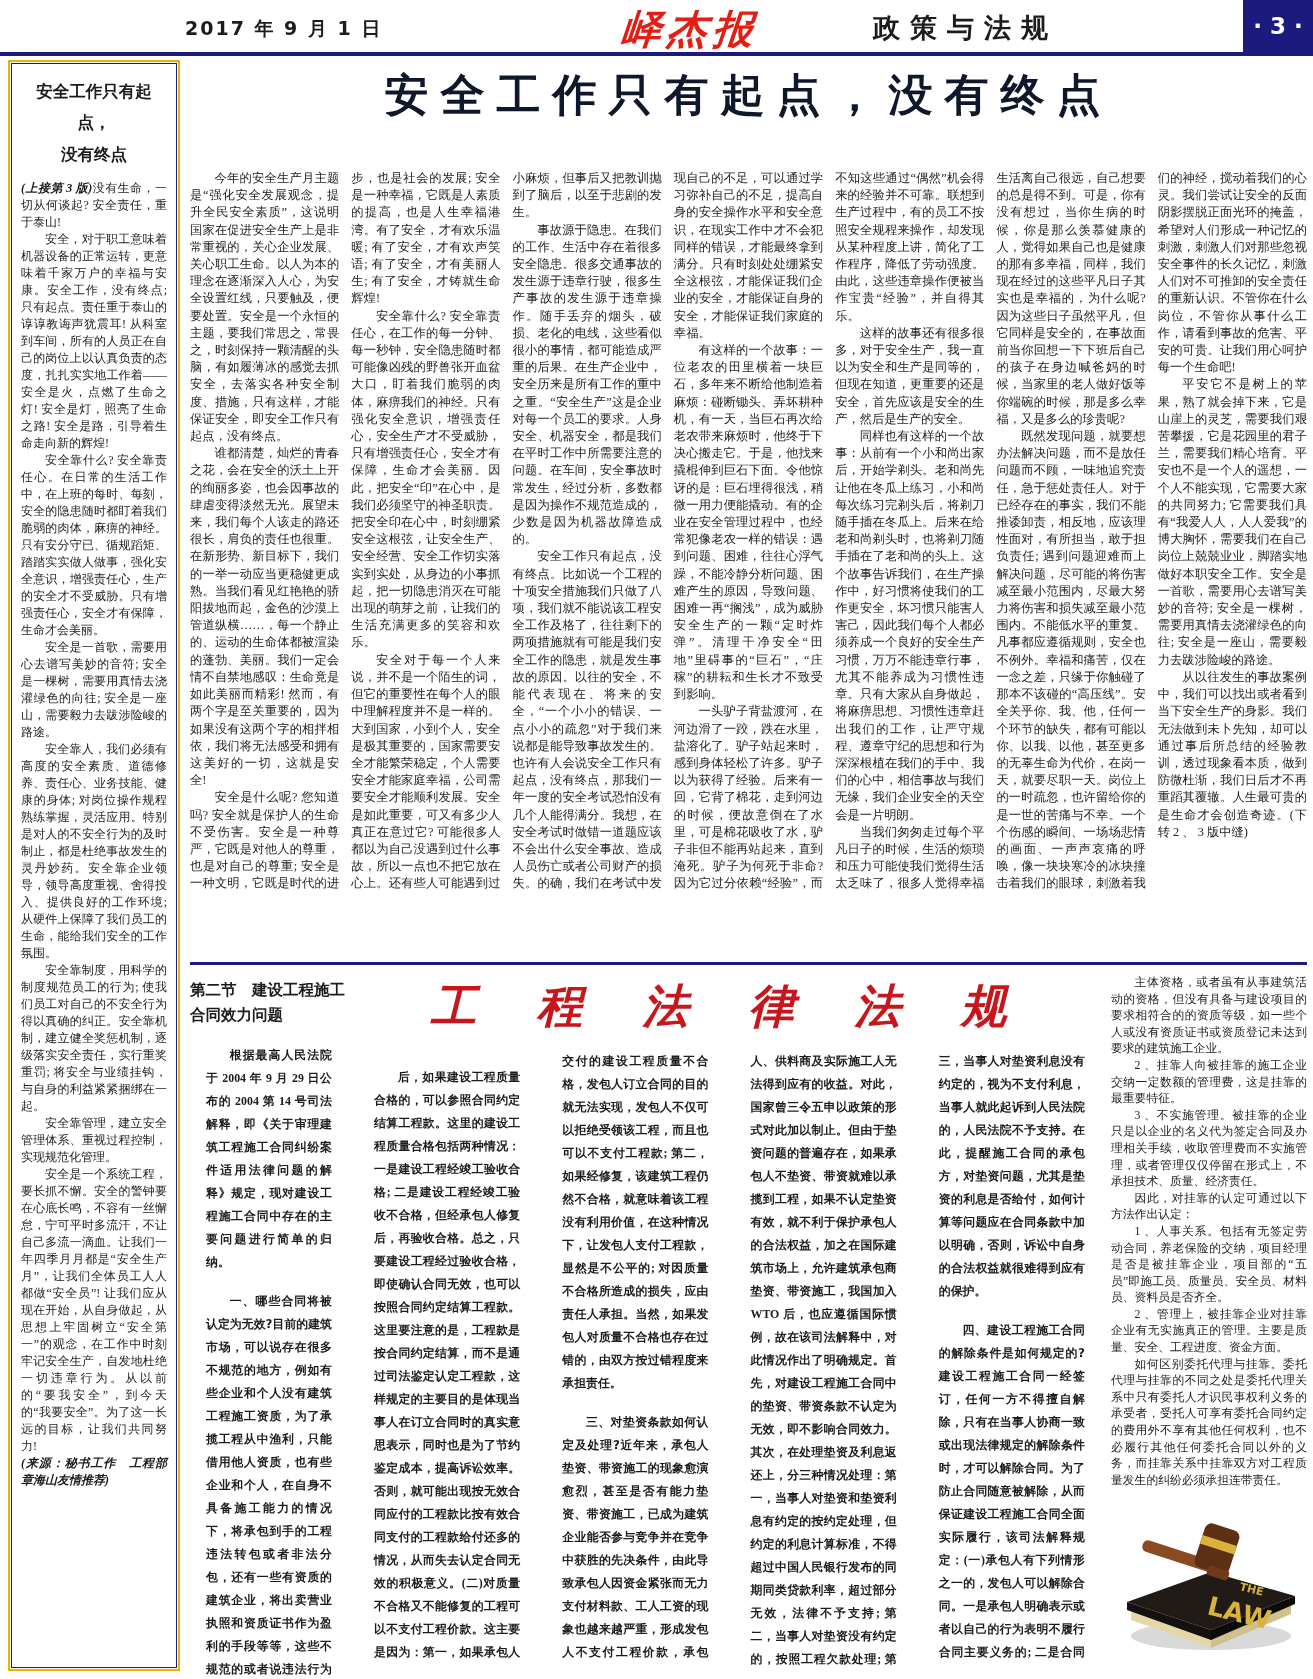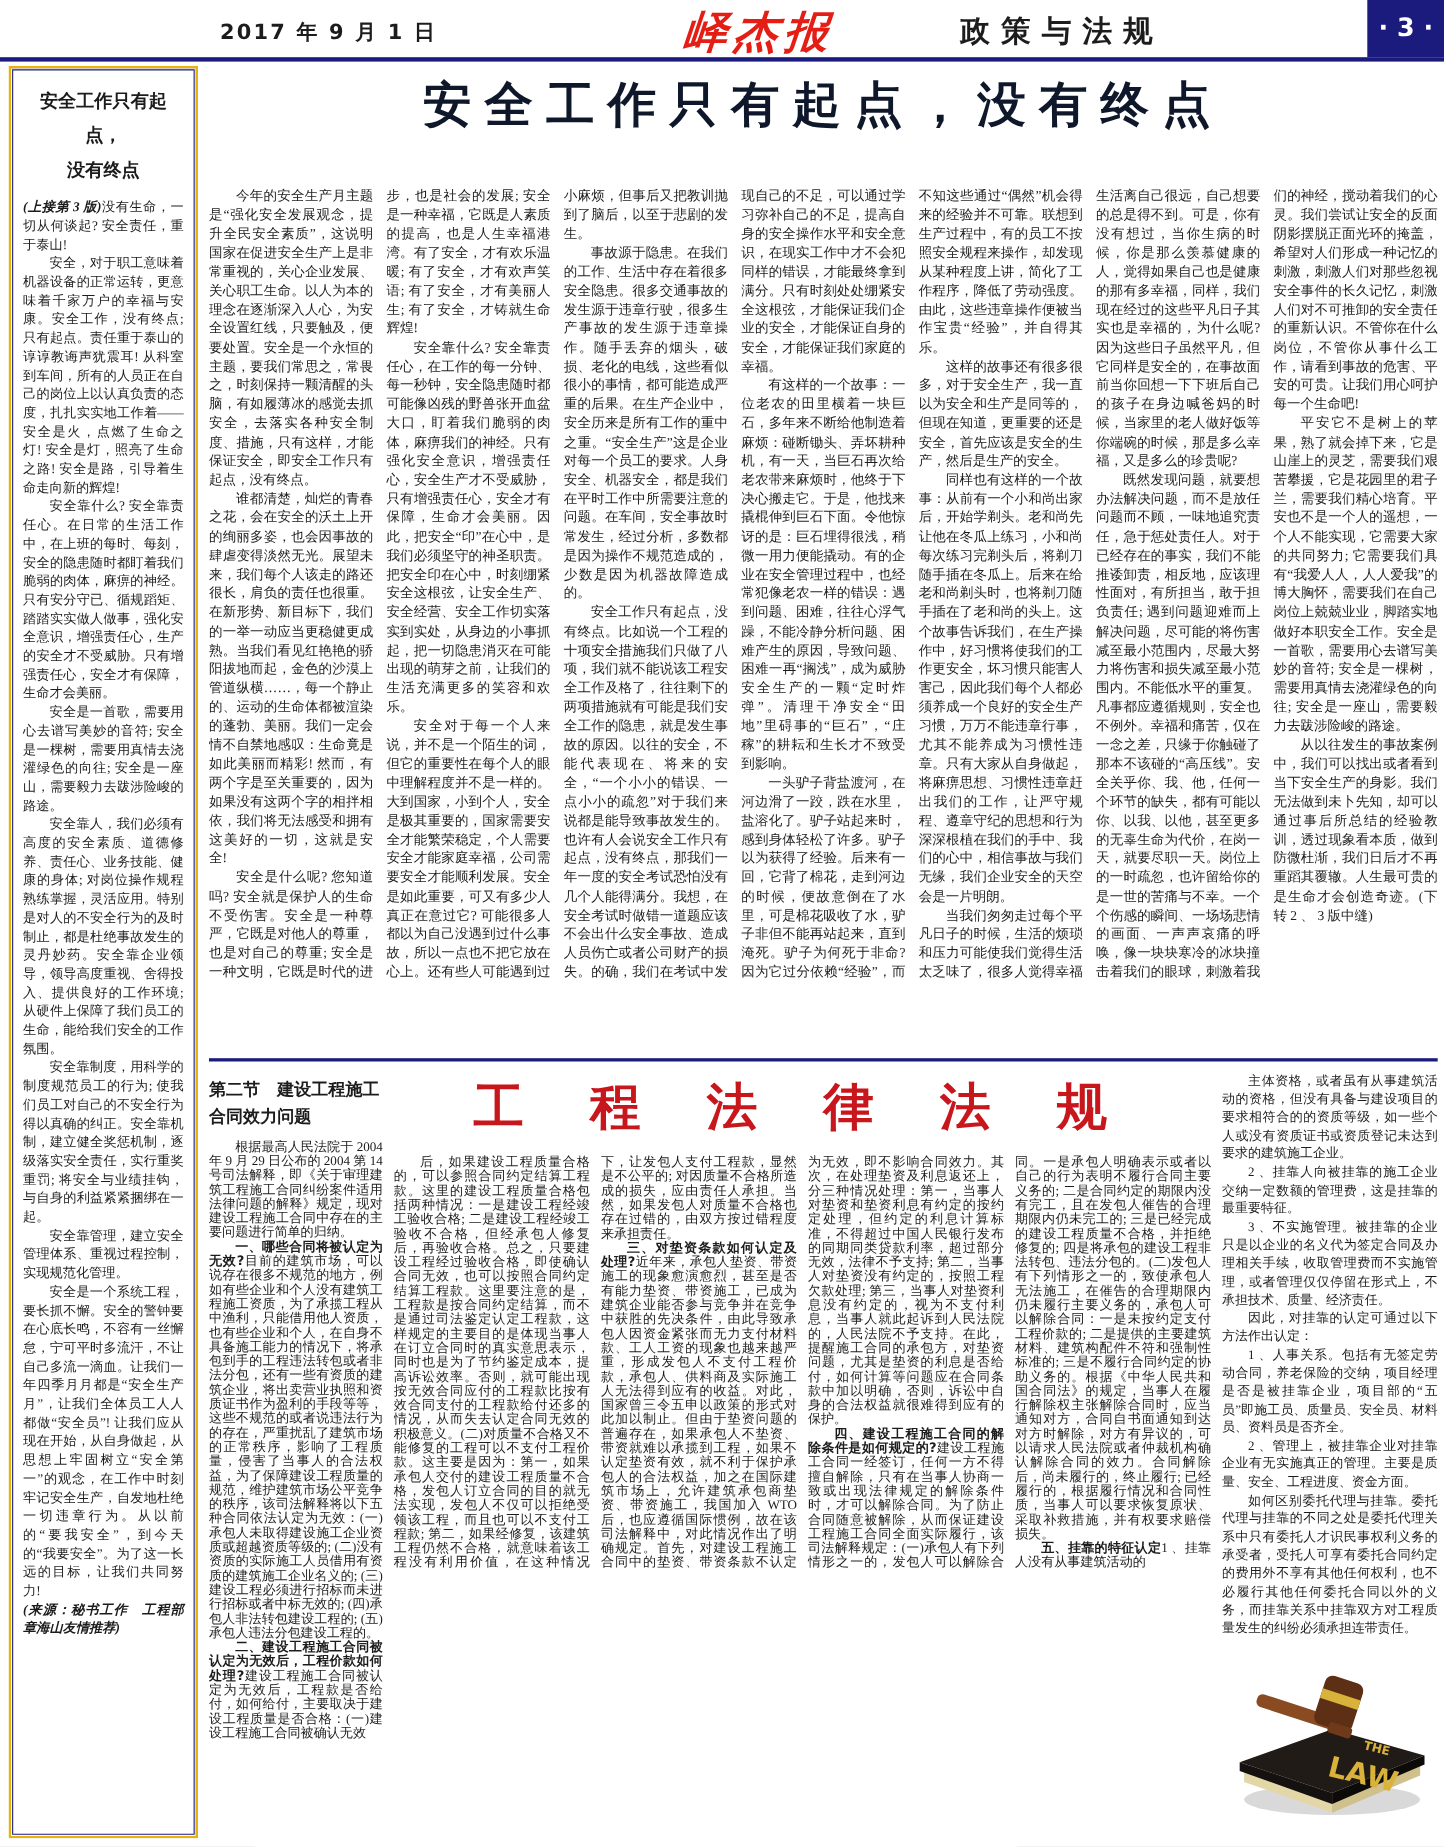"2017 年 9 月 1" .hdr-date { left: 200px -> 185px }
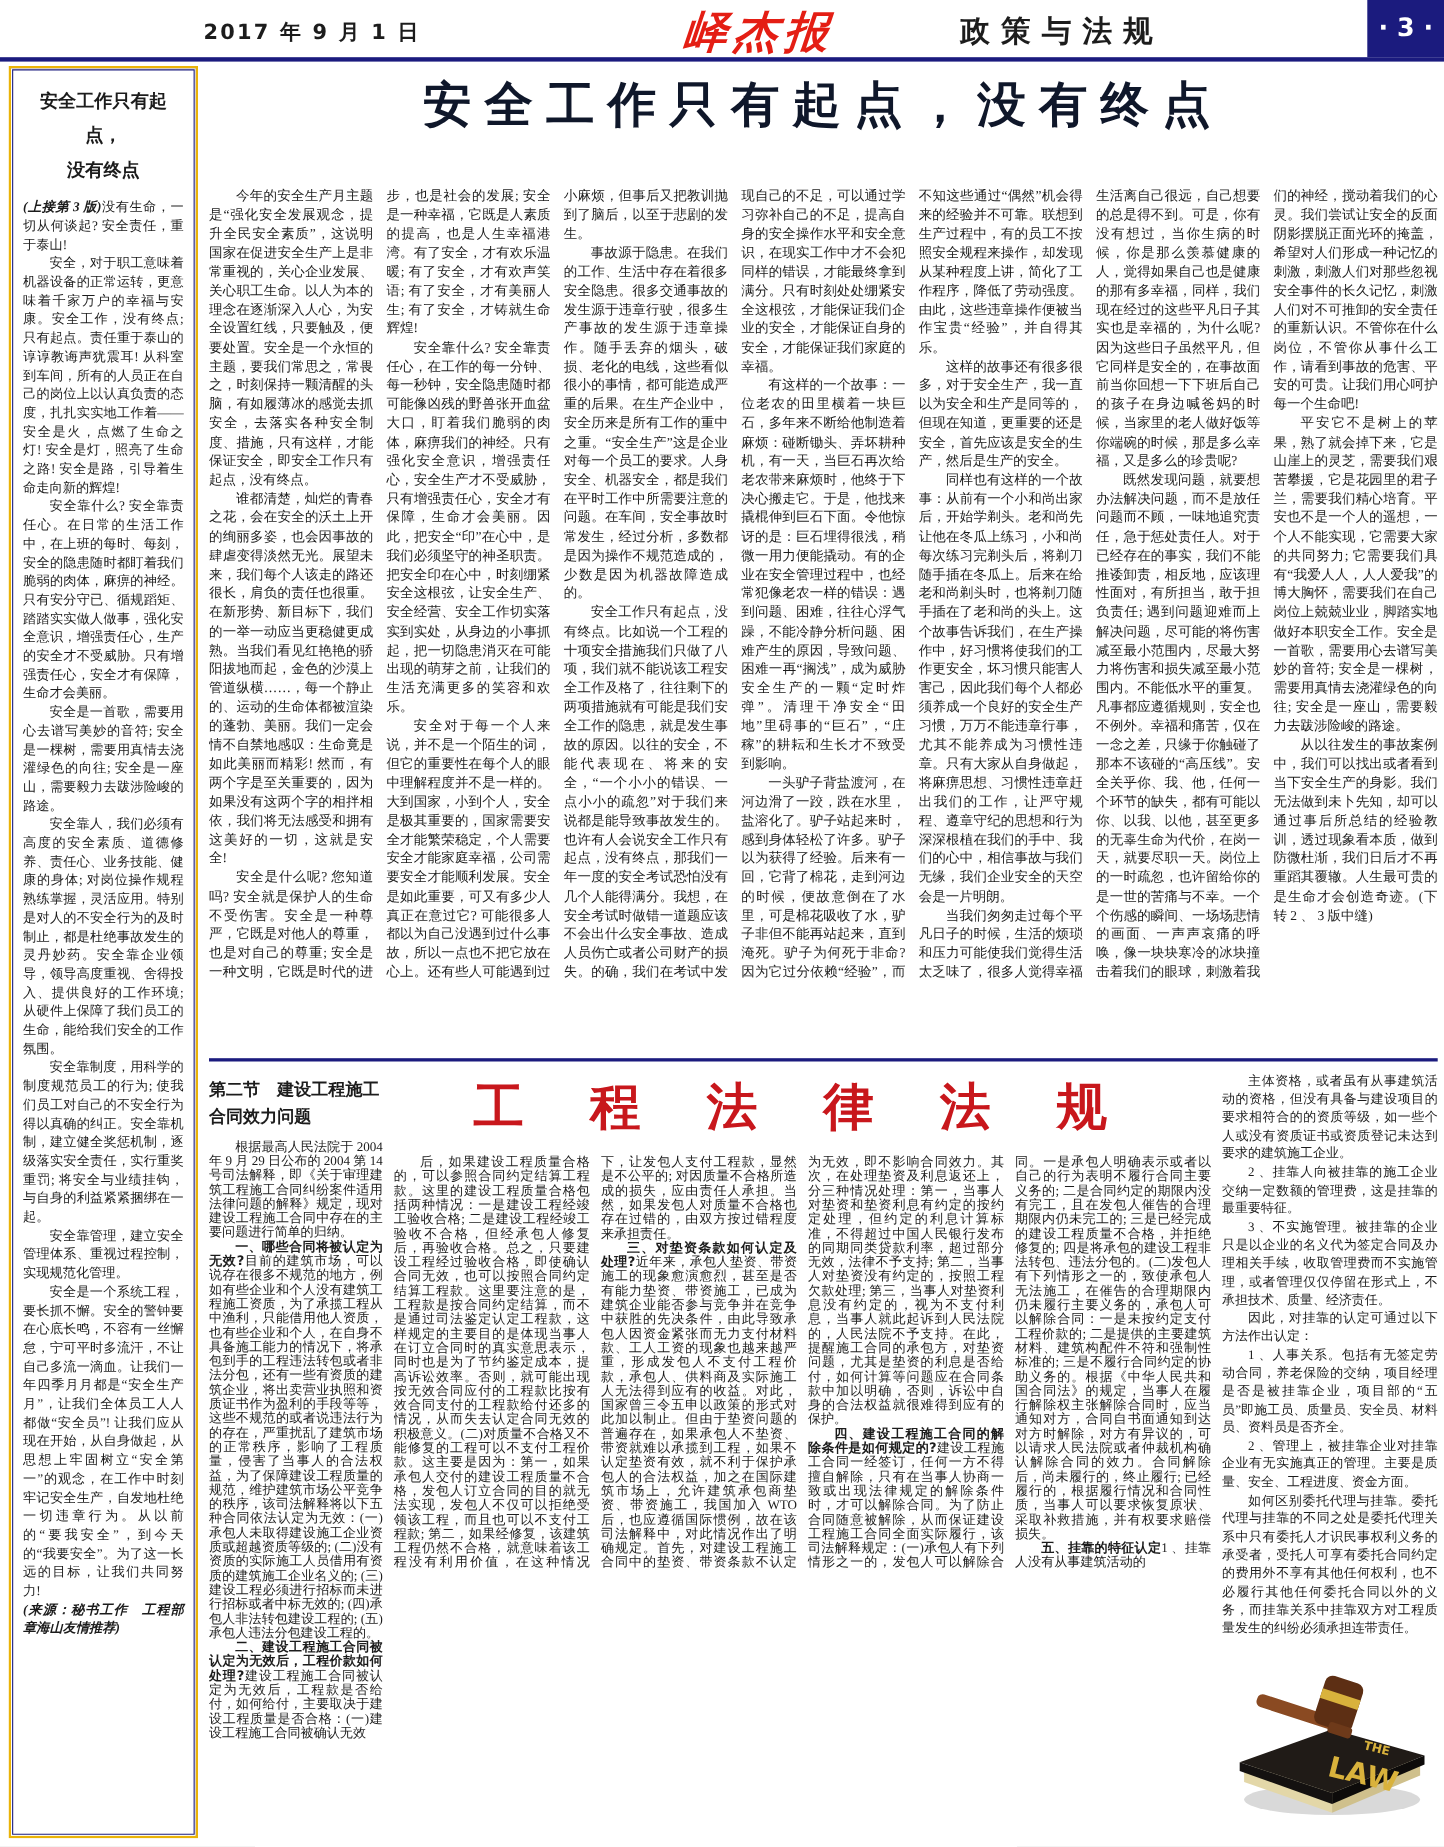"工 程 法 律 法" .leg-hl { font-style: none -> italic }
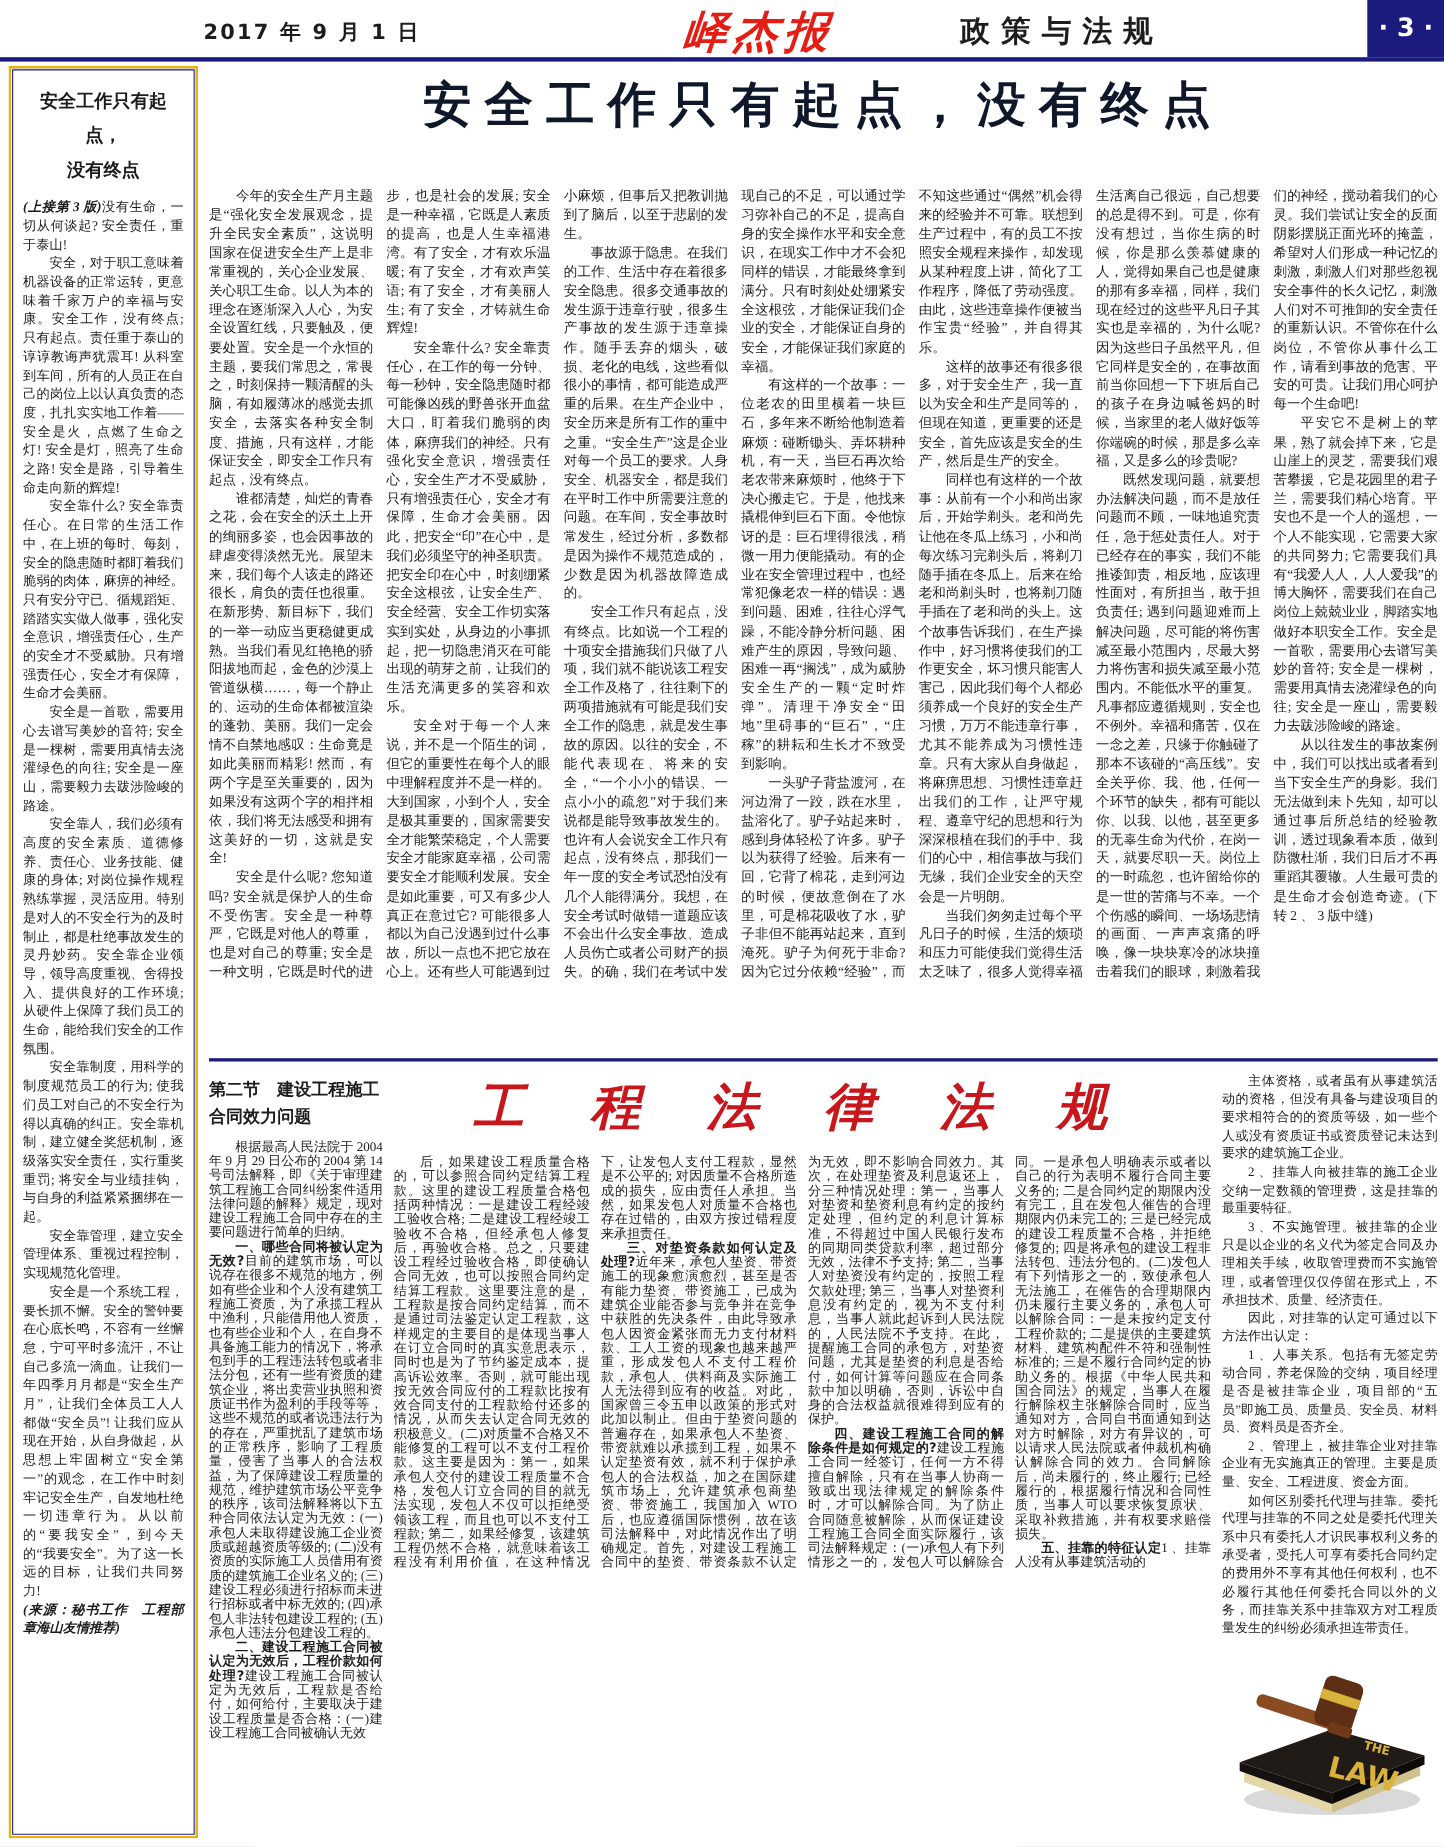"根据最高人民法院于 2004 年 9 月" .leg-left p, .leg-mid-cols p { font-weight: none -> bold; line-height: 13px -> 23px; margin: 0 -> 16px }
